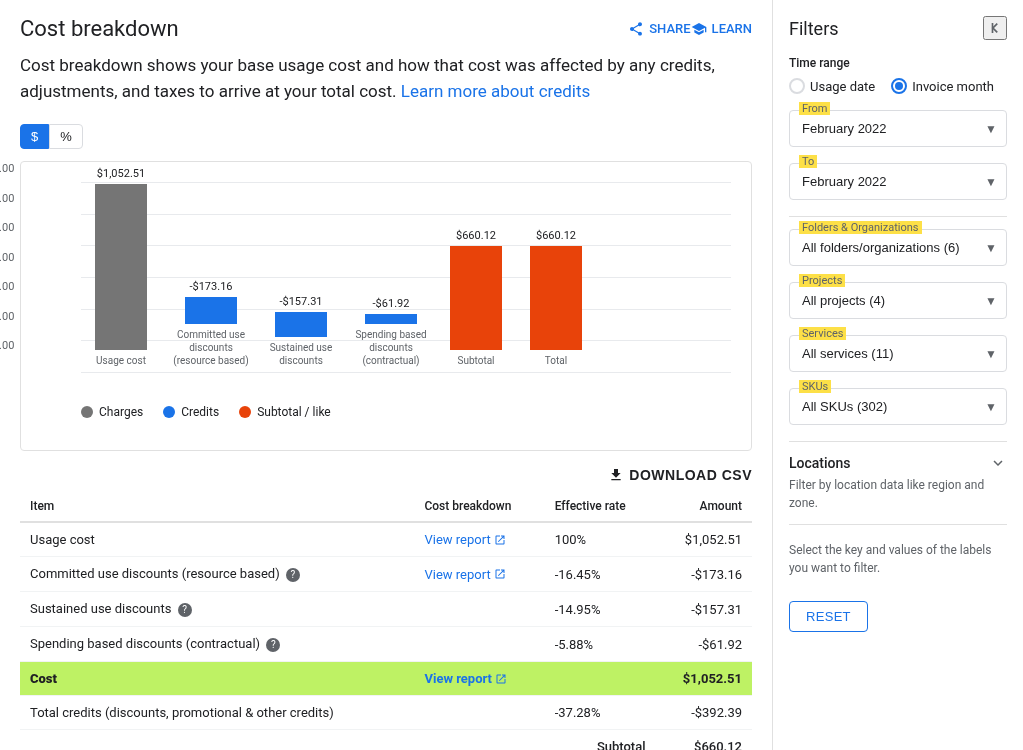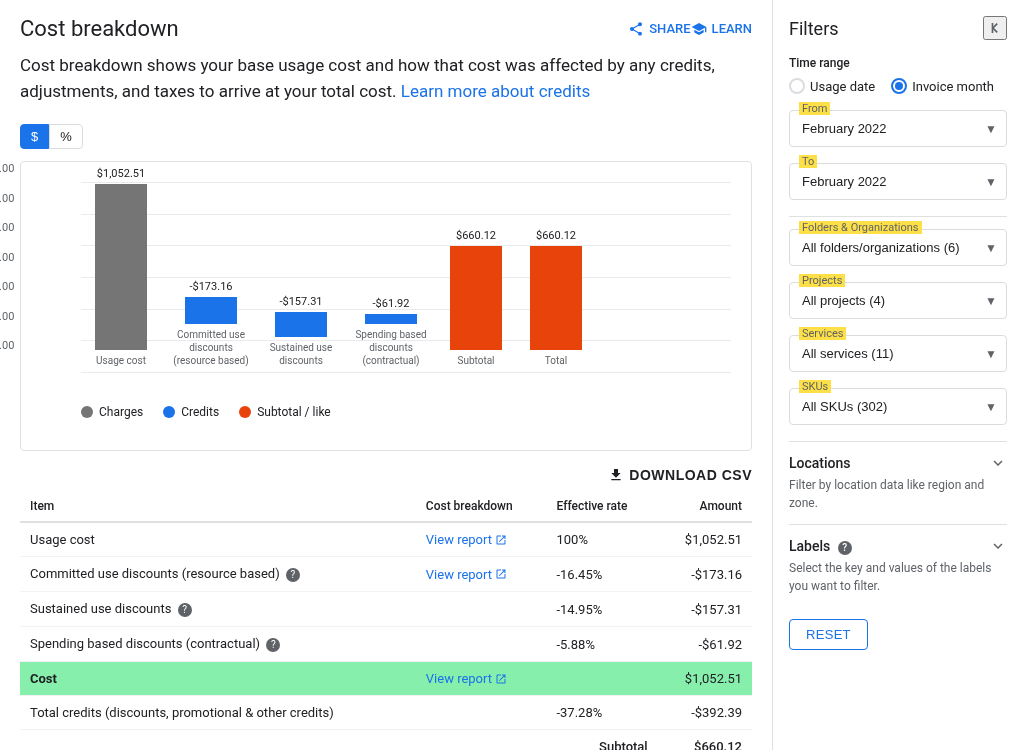"Labels ?" div.collapsible-header { html: <div> <span> <span>Labels</span> <span>?</span> </span> <svg> <path></path> </svg> </div> -> none }
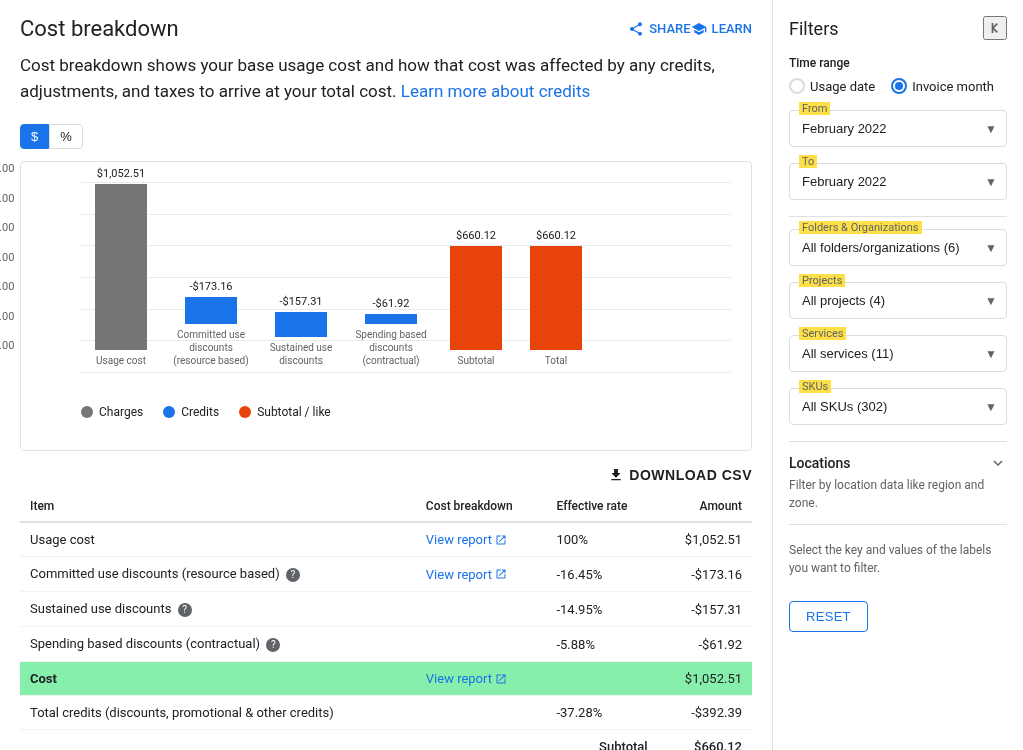"Cost" .subtotal-row td { background: #86efac -> #bef264; font-weight: 400 -> 700 }
